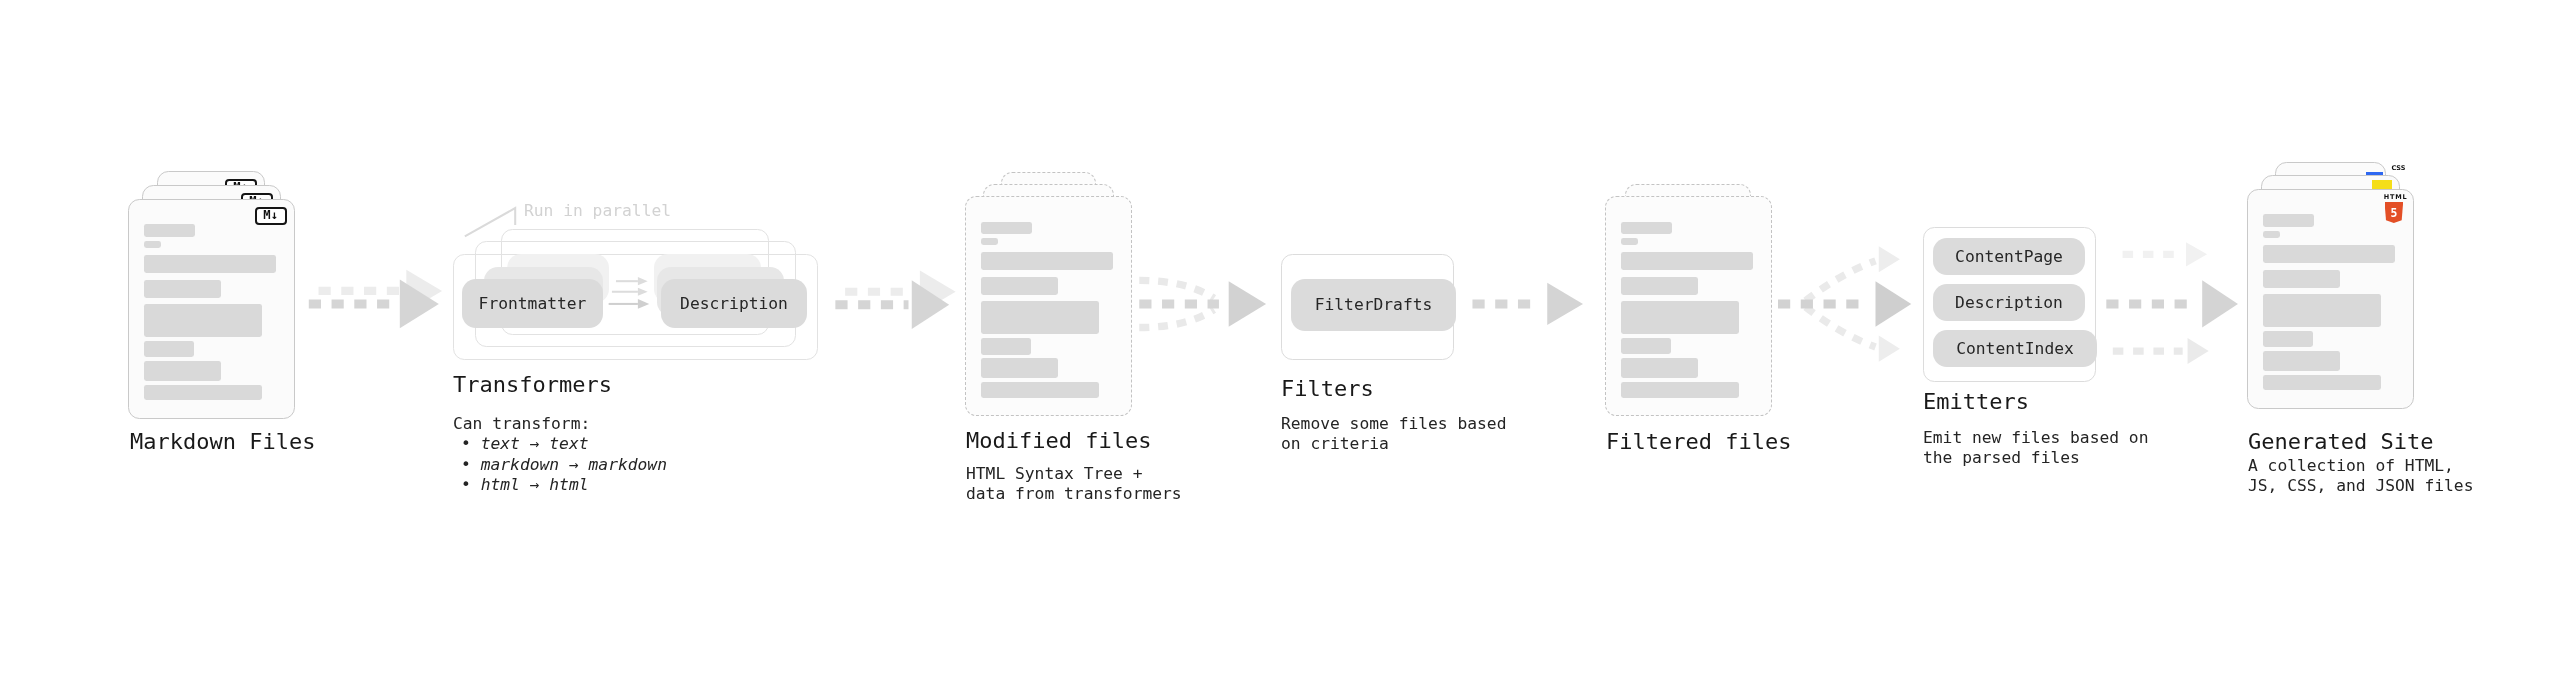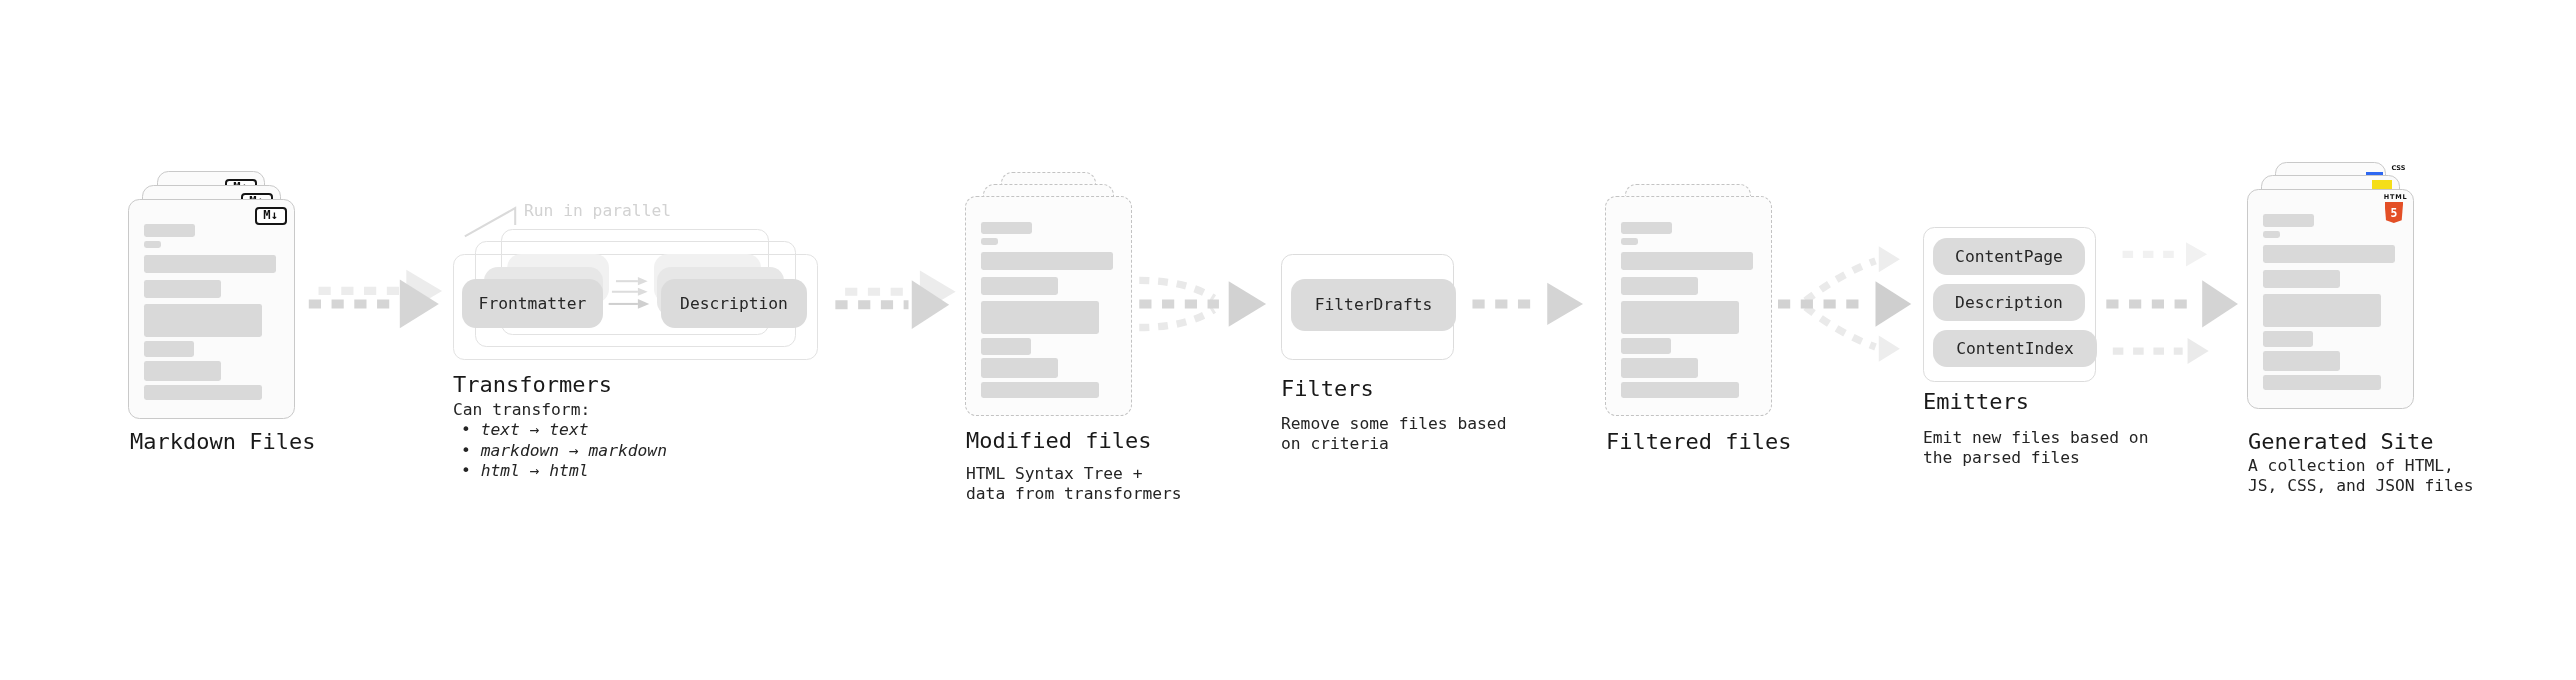"Can transform:" div.caption { top: 400px -> 414px }
